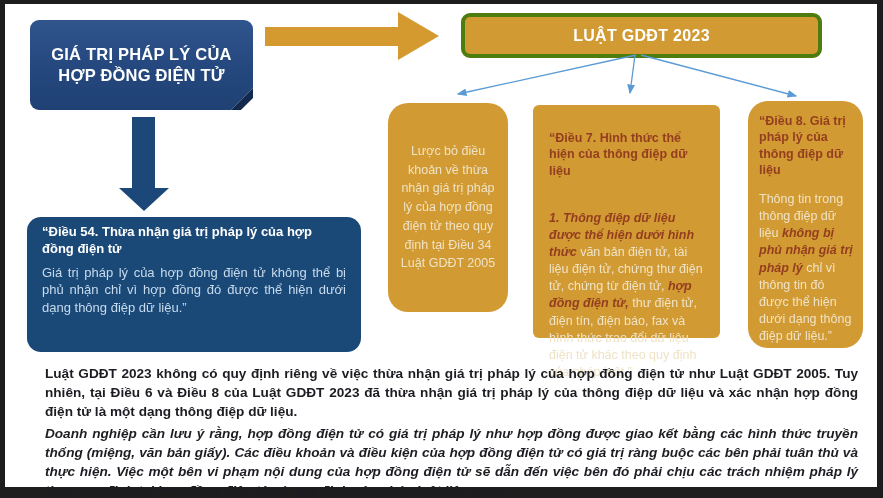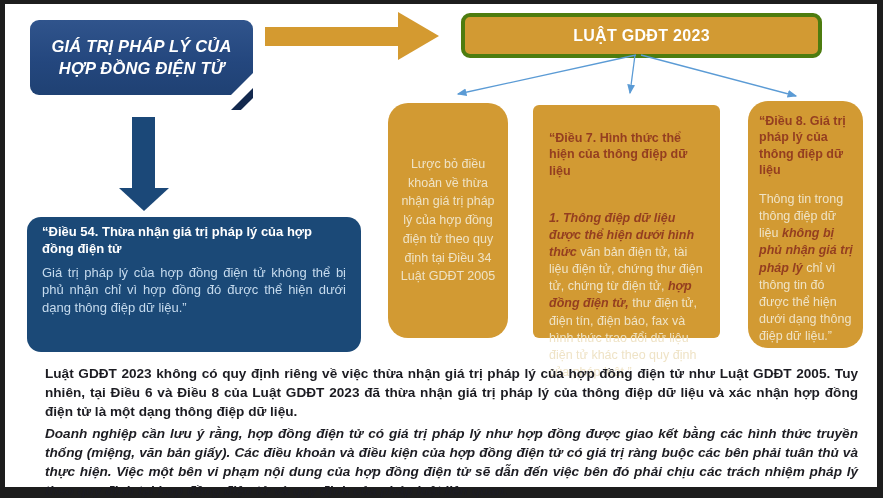"GIÁ TRỊ PHÁP LÝ CỦA" .source-box { font-style: italic -> none; height: 75px -> 90px }
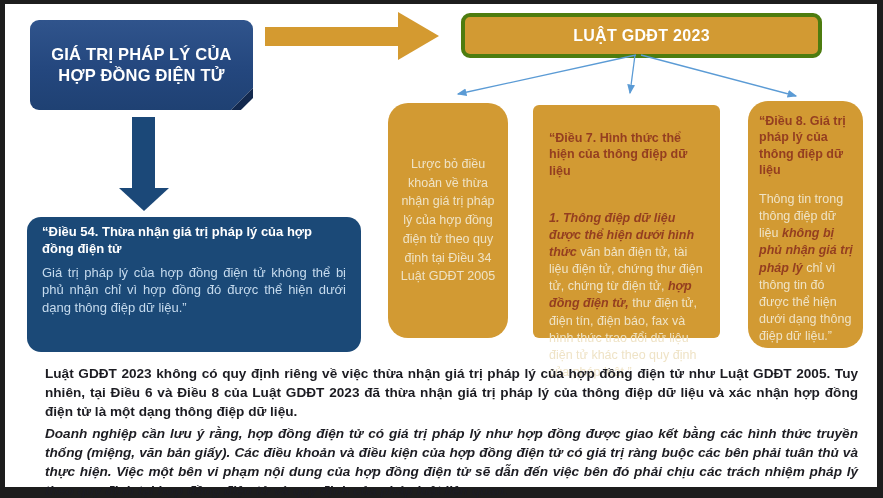"Lược bỏ điều khoản về" .note-box { height: 235px -> 209px }
